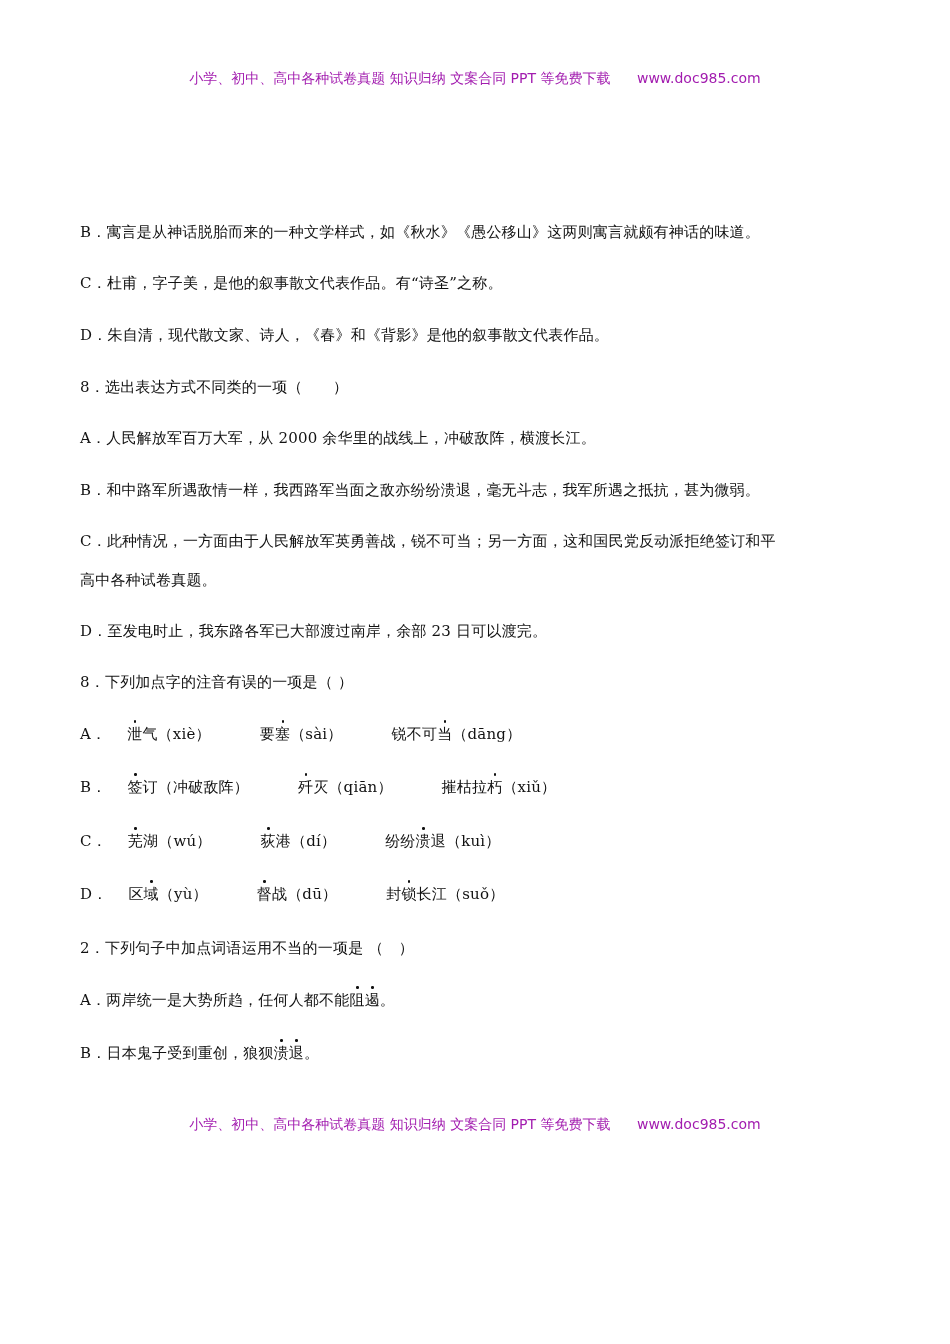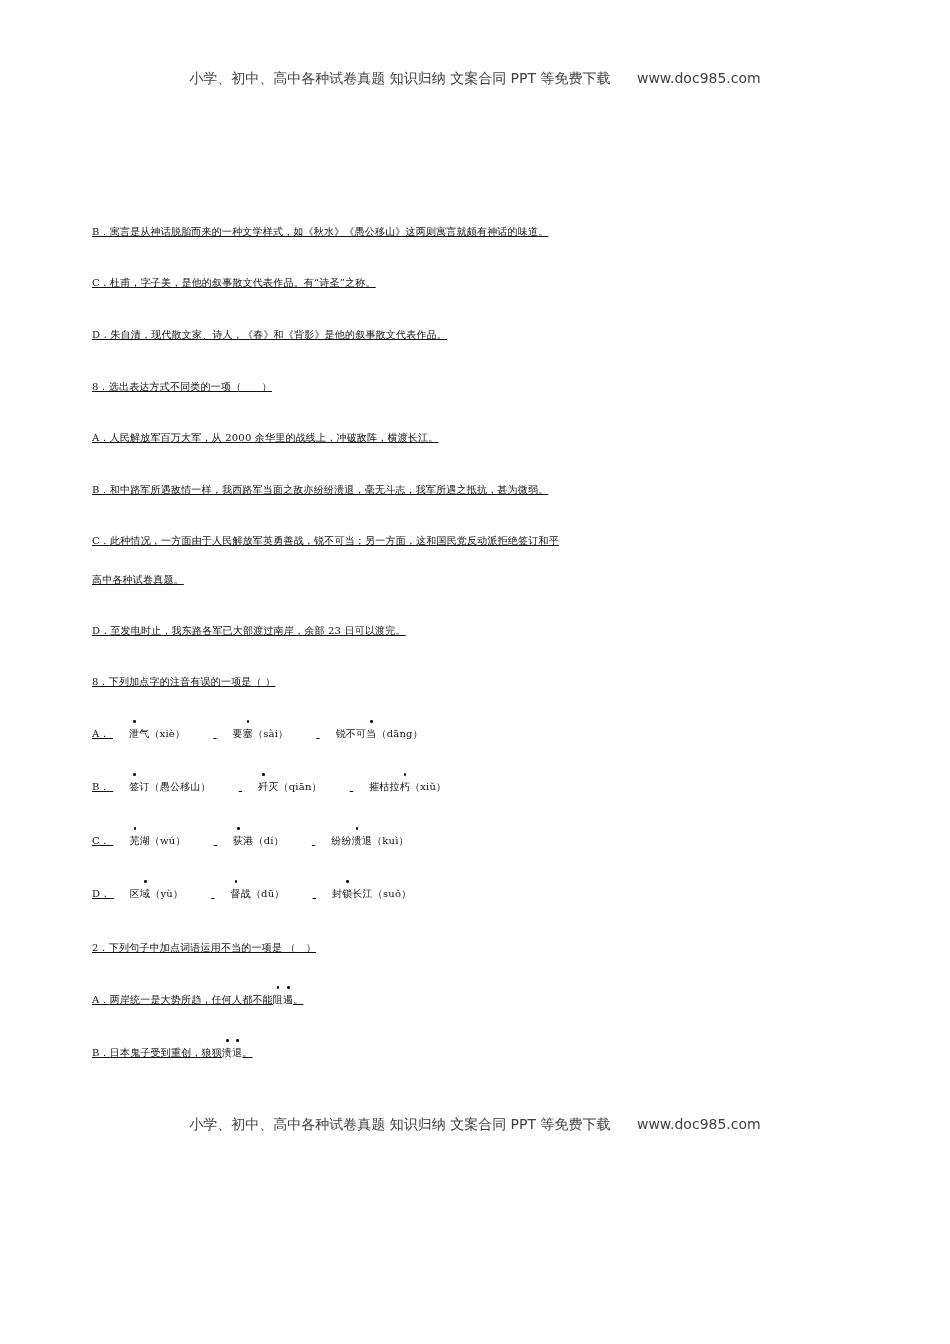"小学、初中、高中各种试卷真题 知识归纳 文案合同 PPT 等免费下载" .banner { color: #404040 -> #a21caf }
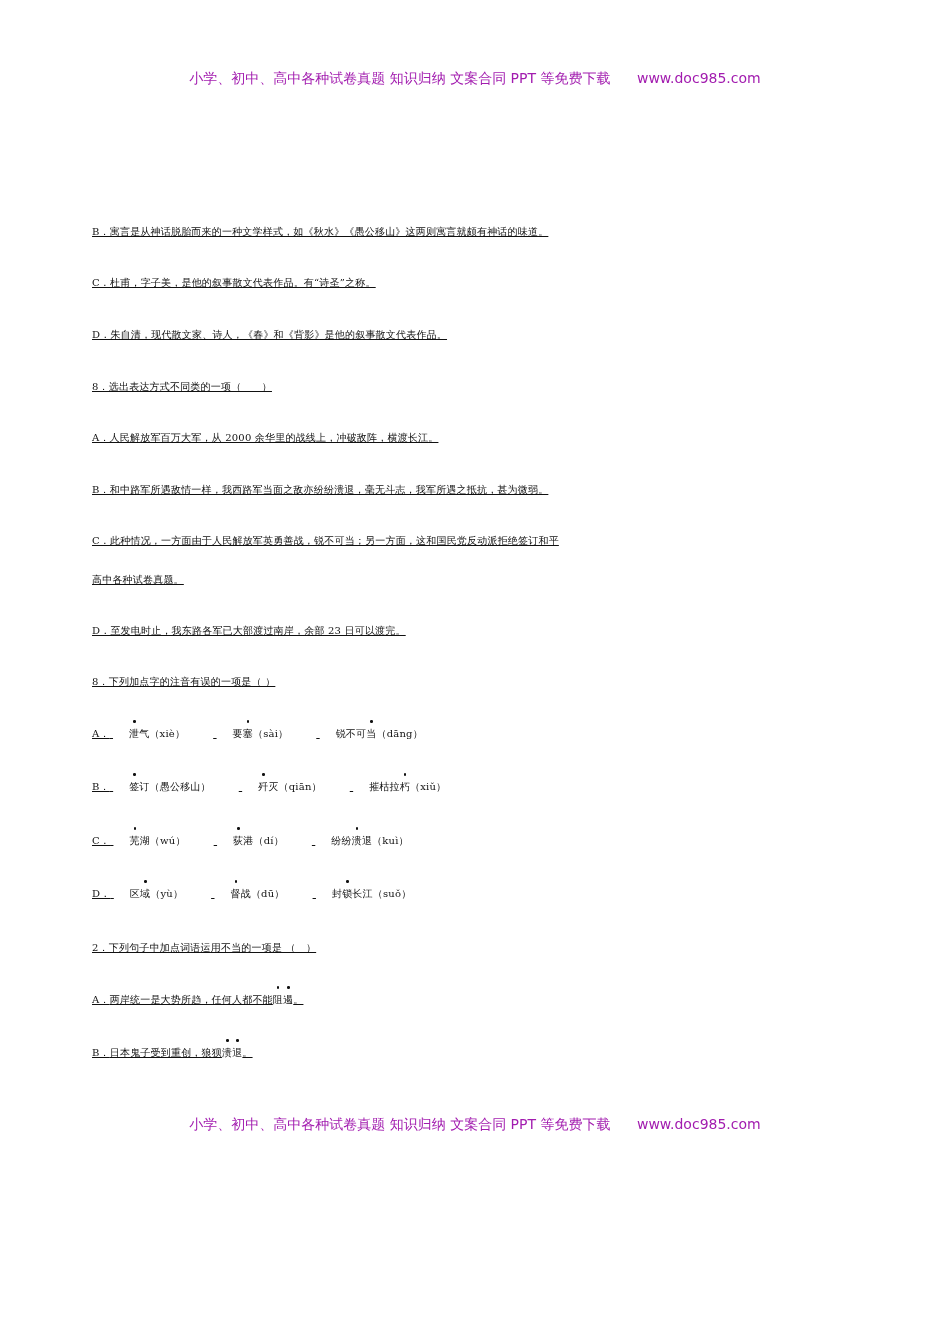"B．寓言是从神话脱胎而来的一种文学样式，如《秋水》《愚公移山》这两则寓言就颇有神" .line { font-size: 10px -> 15px; left: 92px -> 80px; text-decoration: underline -> none }
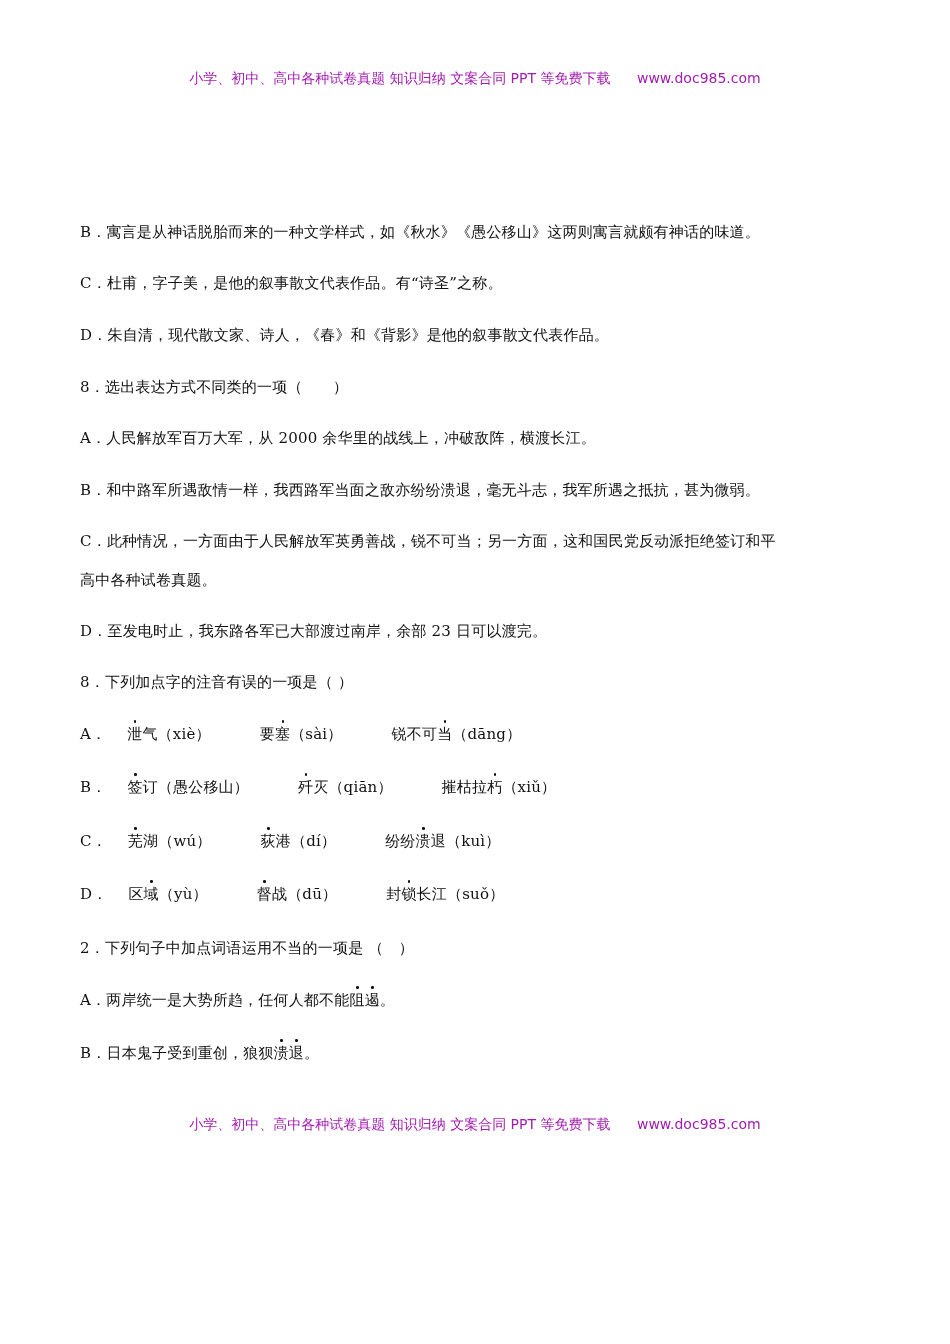"（愚公移山）" span { text: 愚公移山 -> 冲破敌阵 }
